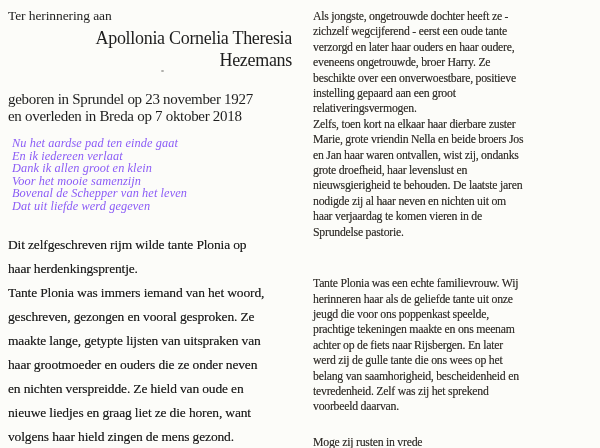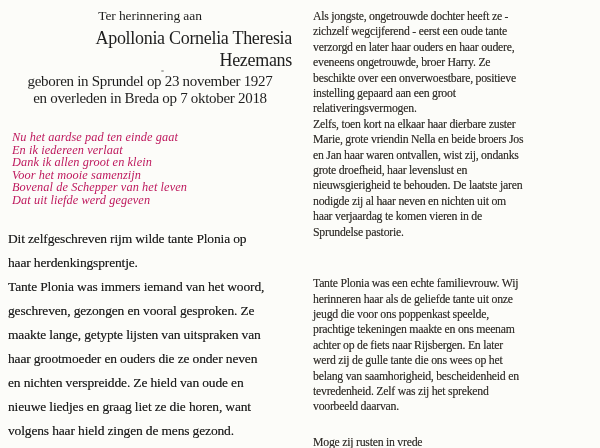"Ter herinnering aan" .memorial-label { text-align: center -> none }
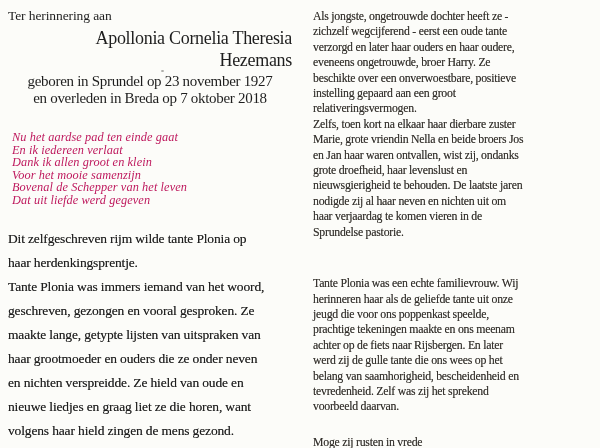"geboren in Sprundel op 23" .life-dates { margin-top: 2px -> 20px; text-align: center -> left }
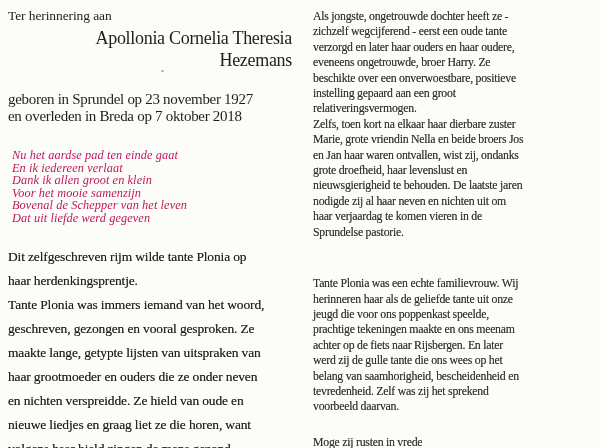"Nu het aardse pad ten" .poem { color: #be185d -> #8b5cf6; margin-top: 24px -> 12px }
